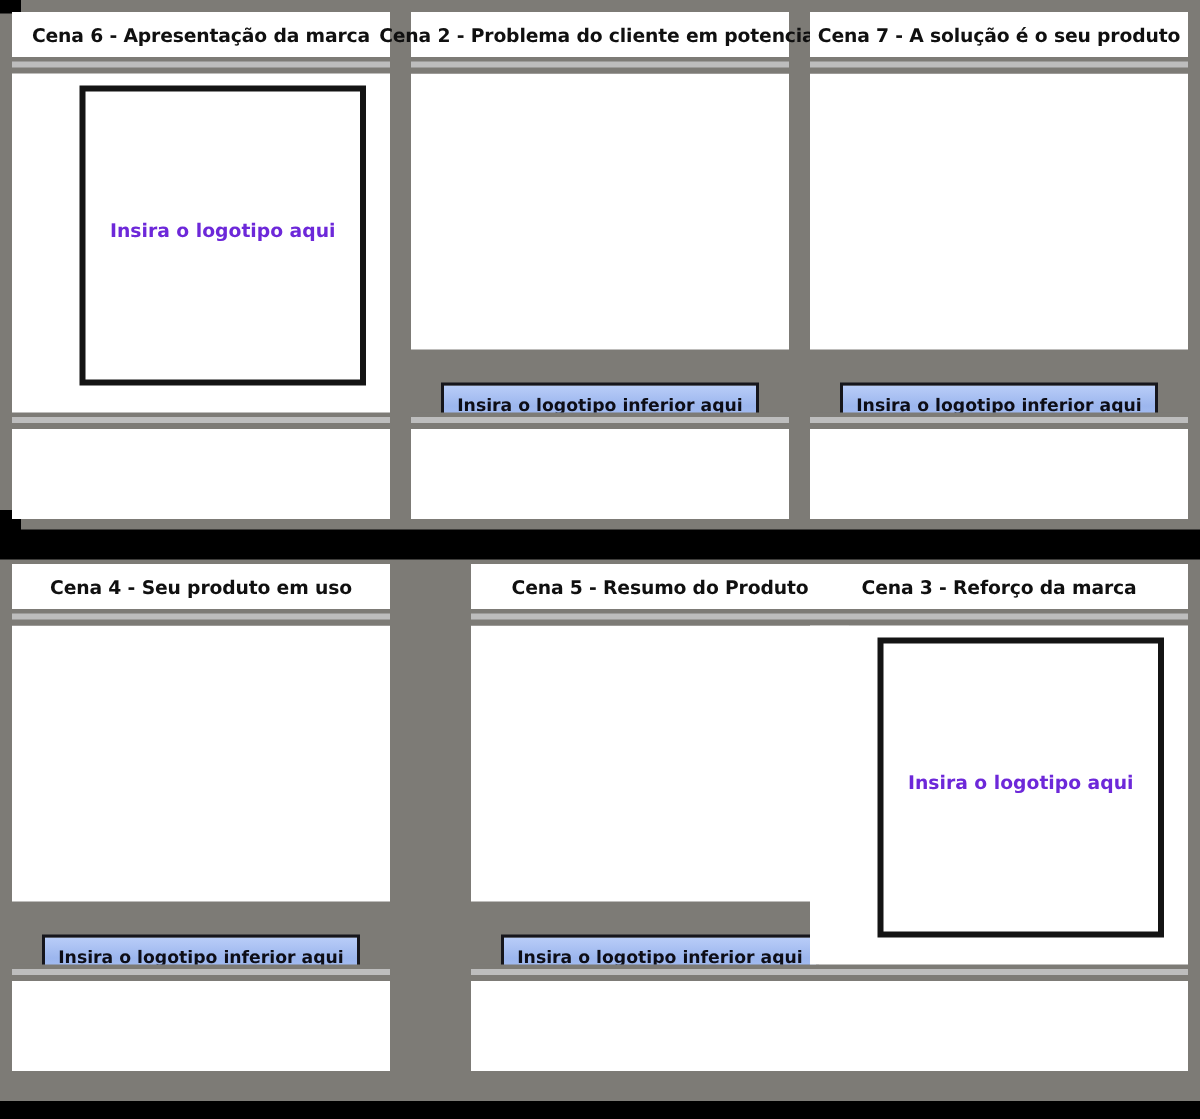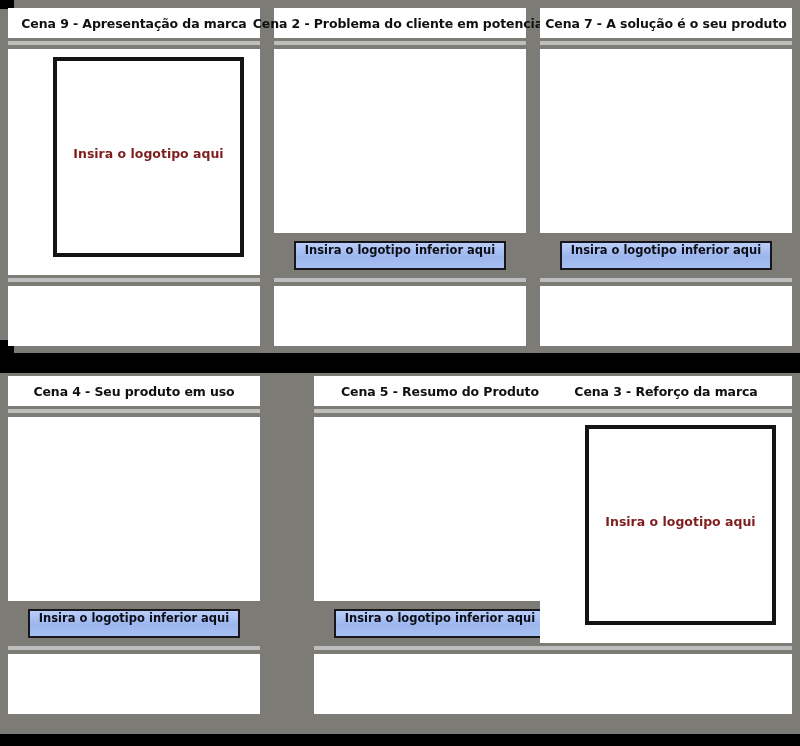"Cena 9 - Apresentação da" div.scene-title { text: 9 -> 6 }
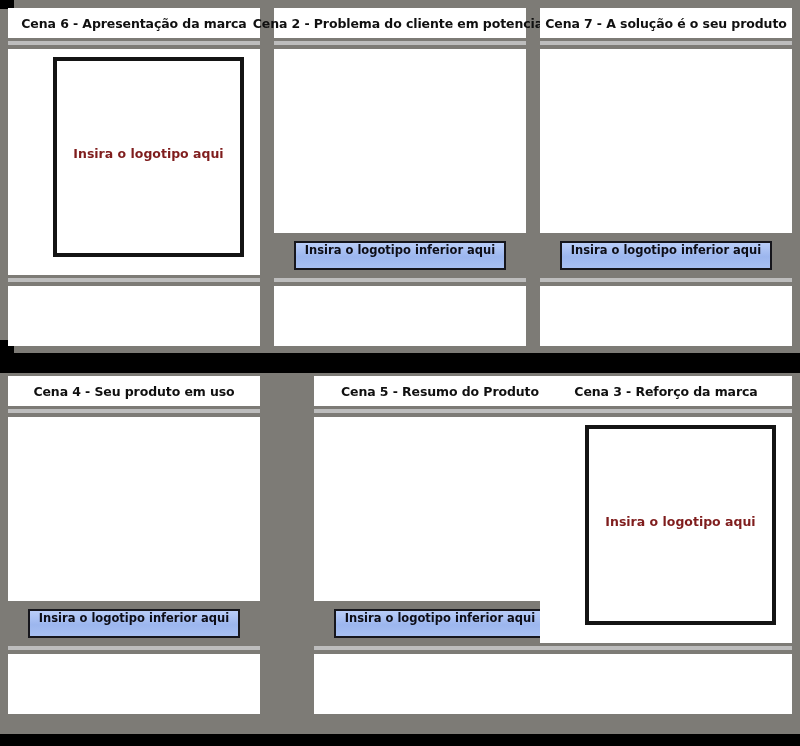"Insira o logotipo aqui" .logo-box .logo-text { color: #7f1d1d -> #6d28d9 }
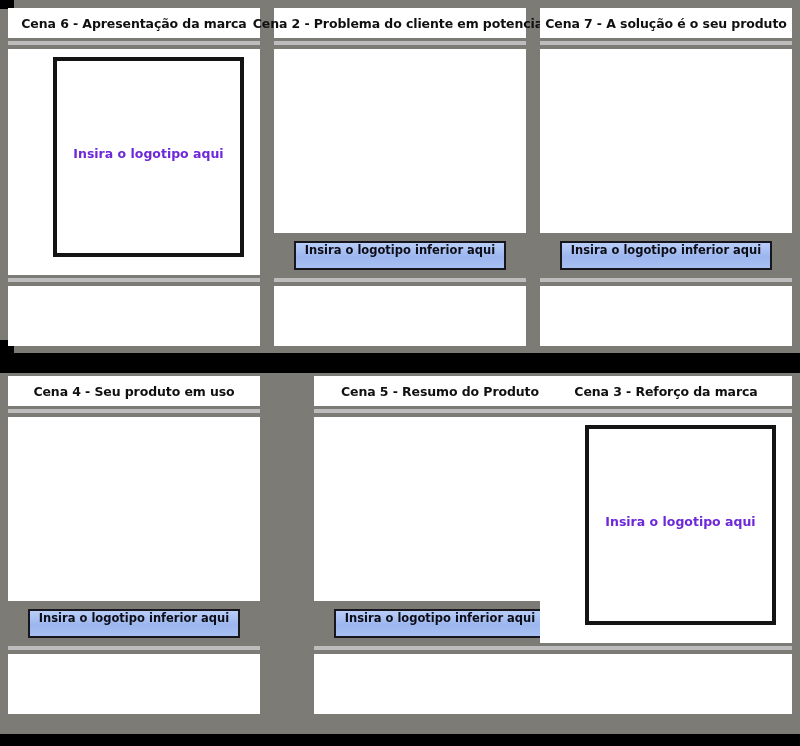"Insira o logotipo inferior aqui" .bottom-logo { align-items: flex-start -> center; top: 192px -> 206px }
